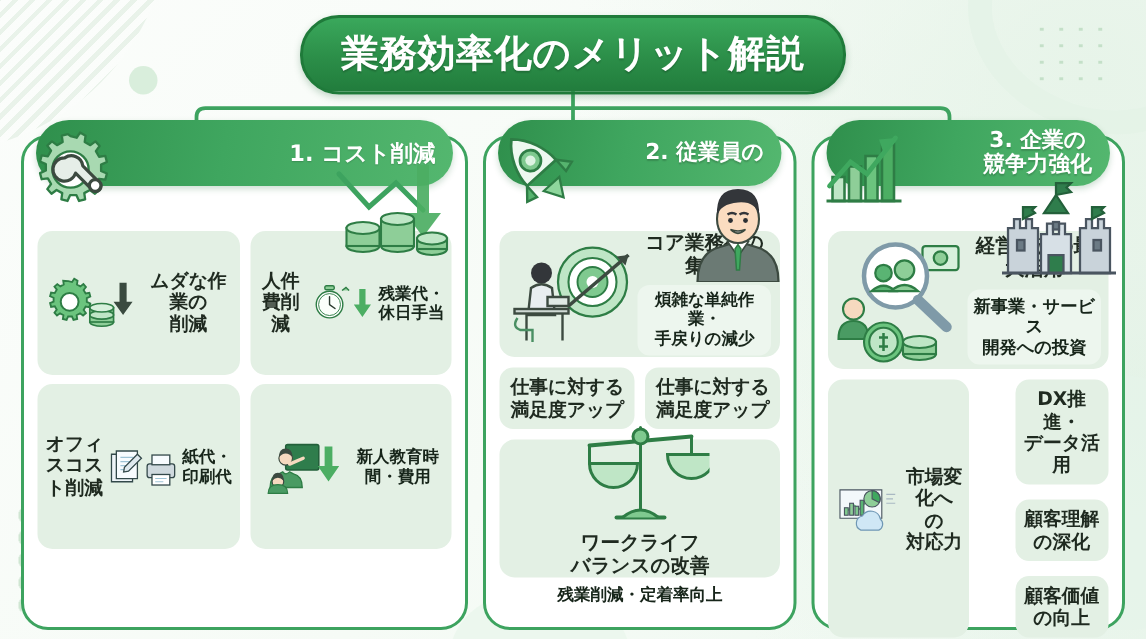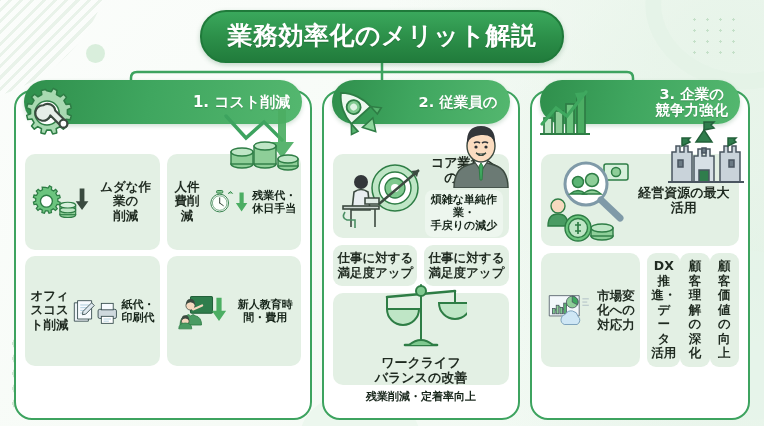"新事業・サービス" div.card-sub { html: none -> <div>新事業・サービス<br>開発への投資</div> }
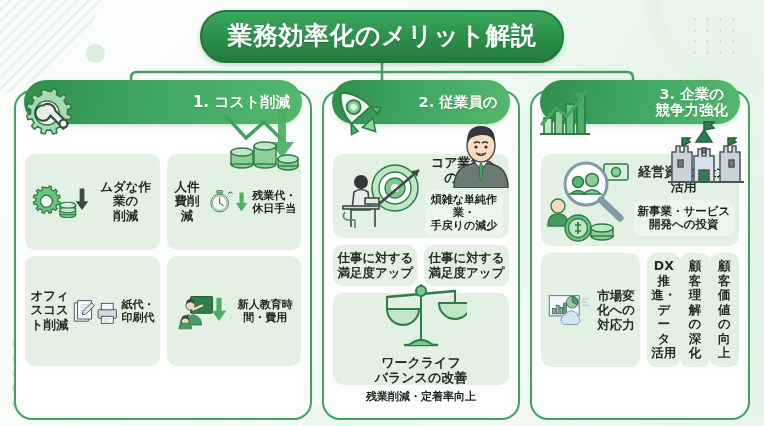"DX推進・" .stack { flex-direction: row -> column; gap: 0 -> 10px; margin-left: none -> 24px }
